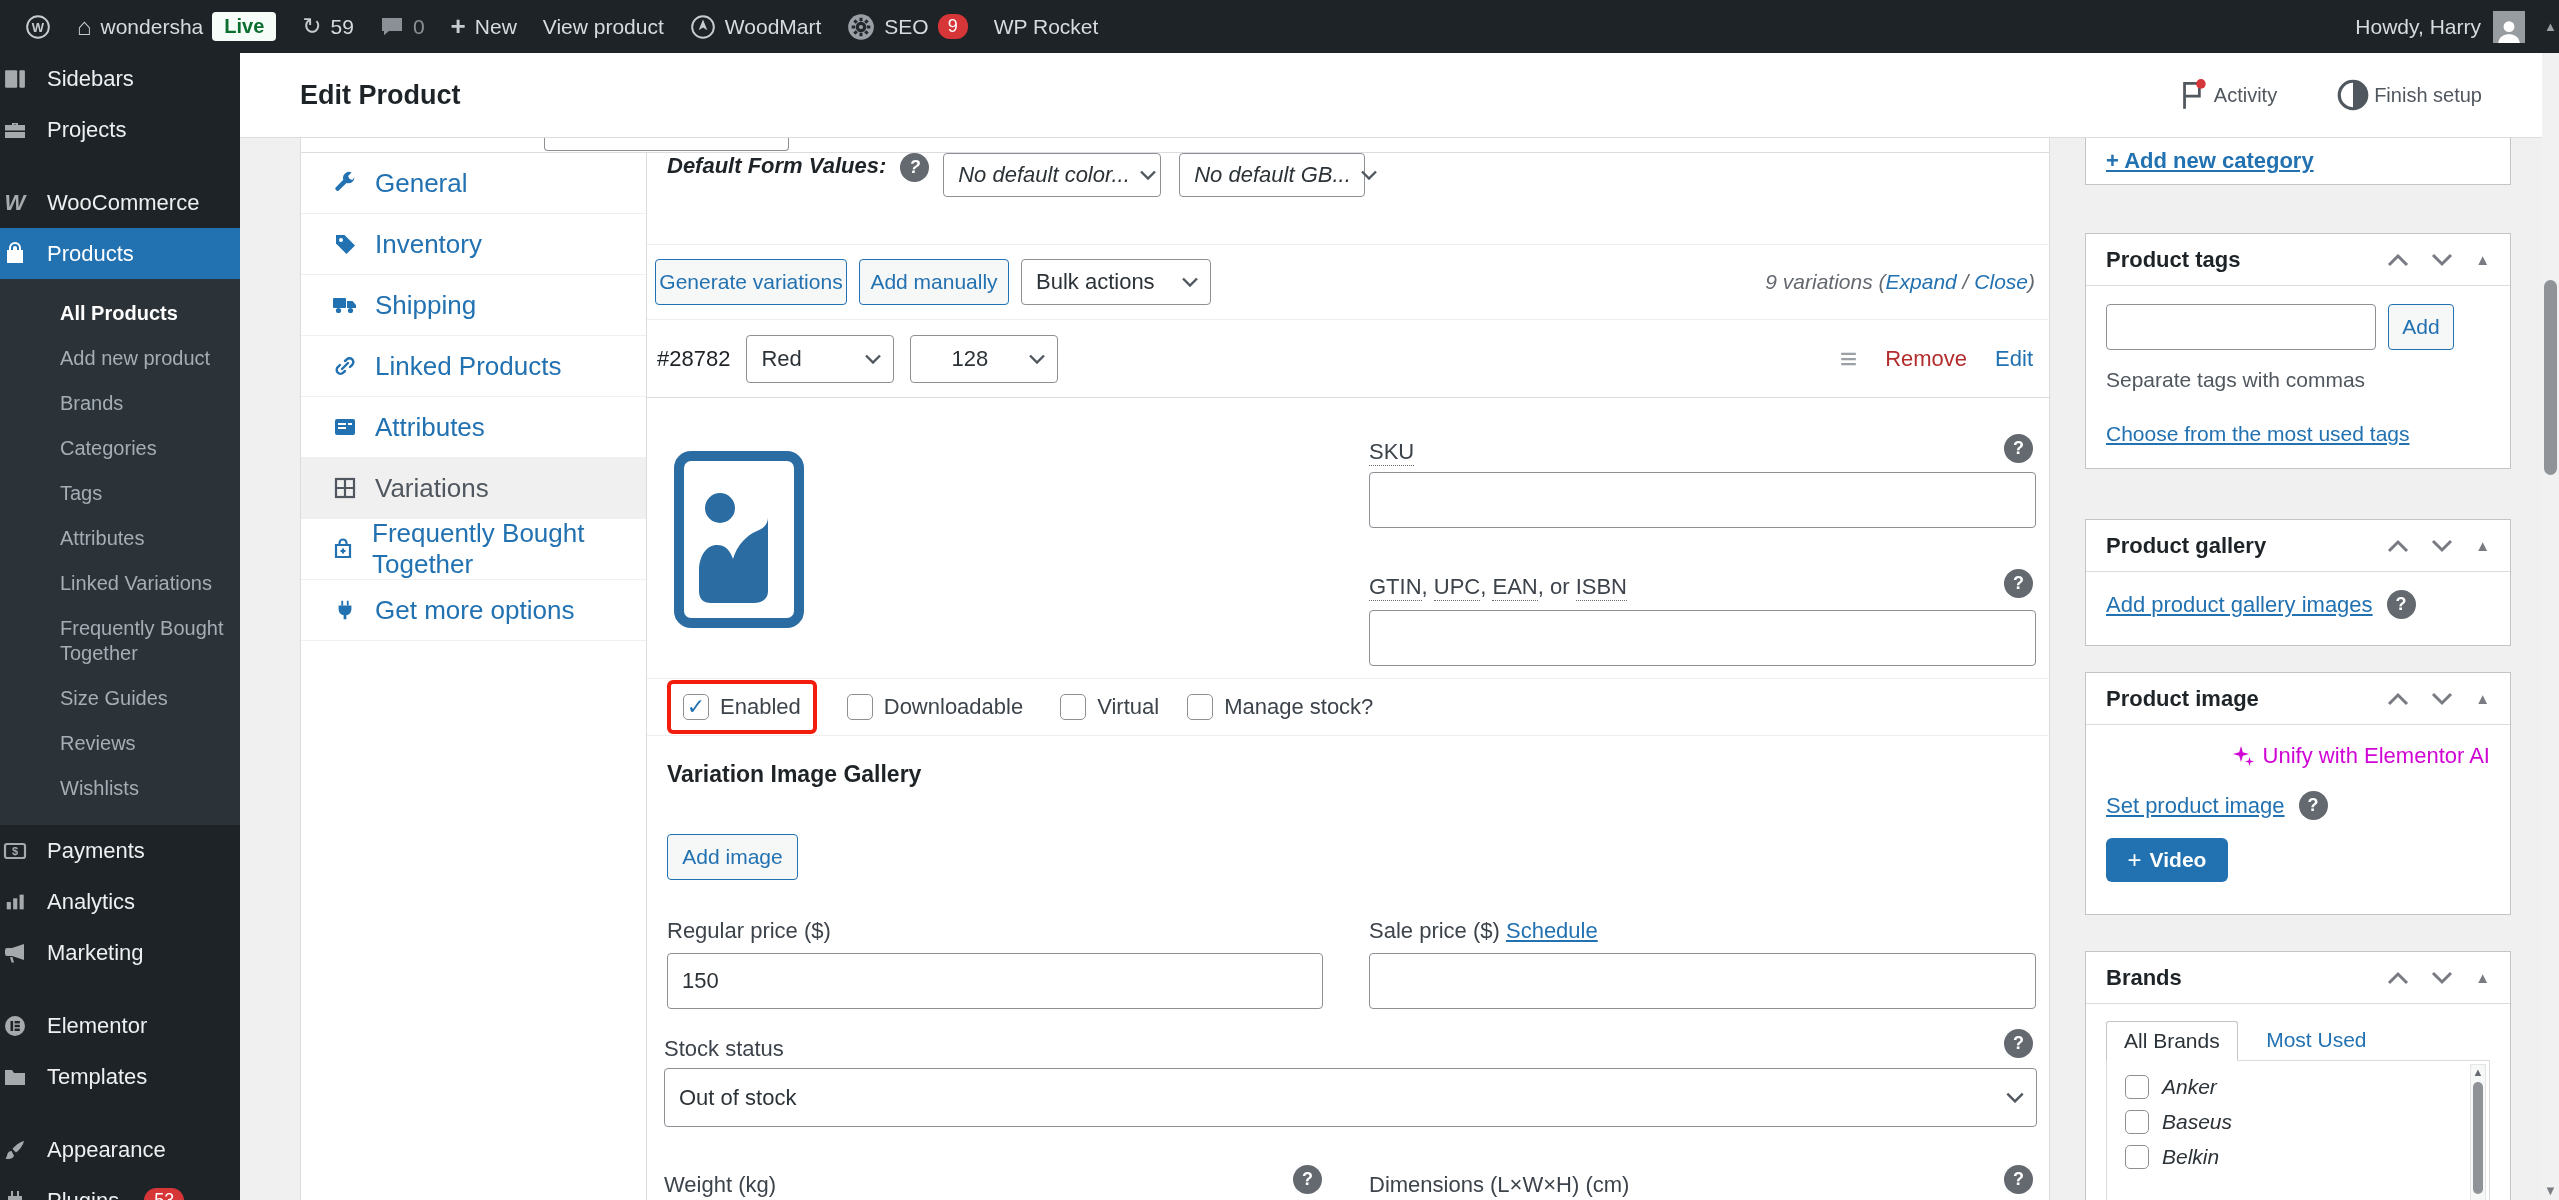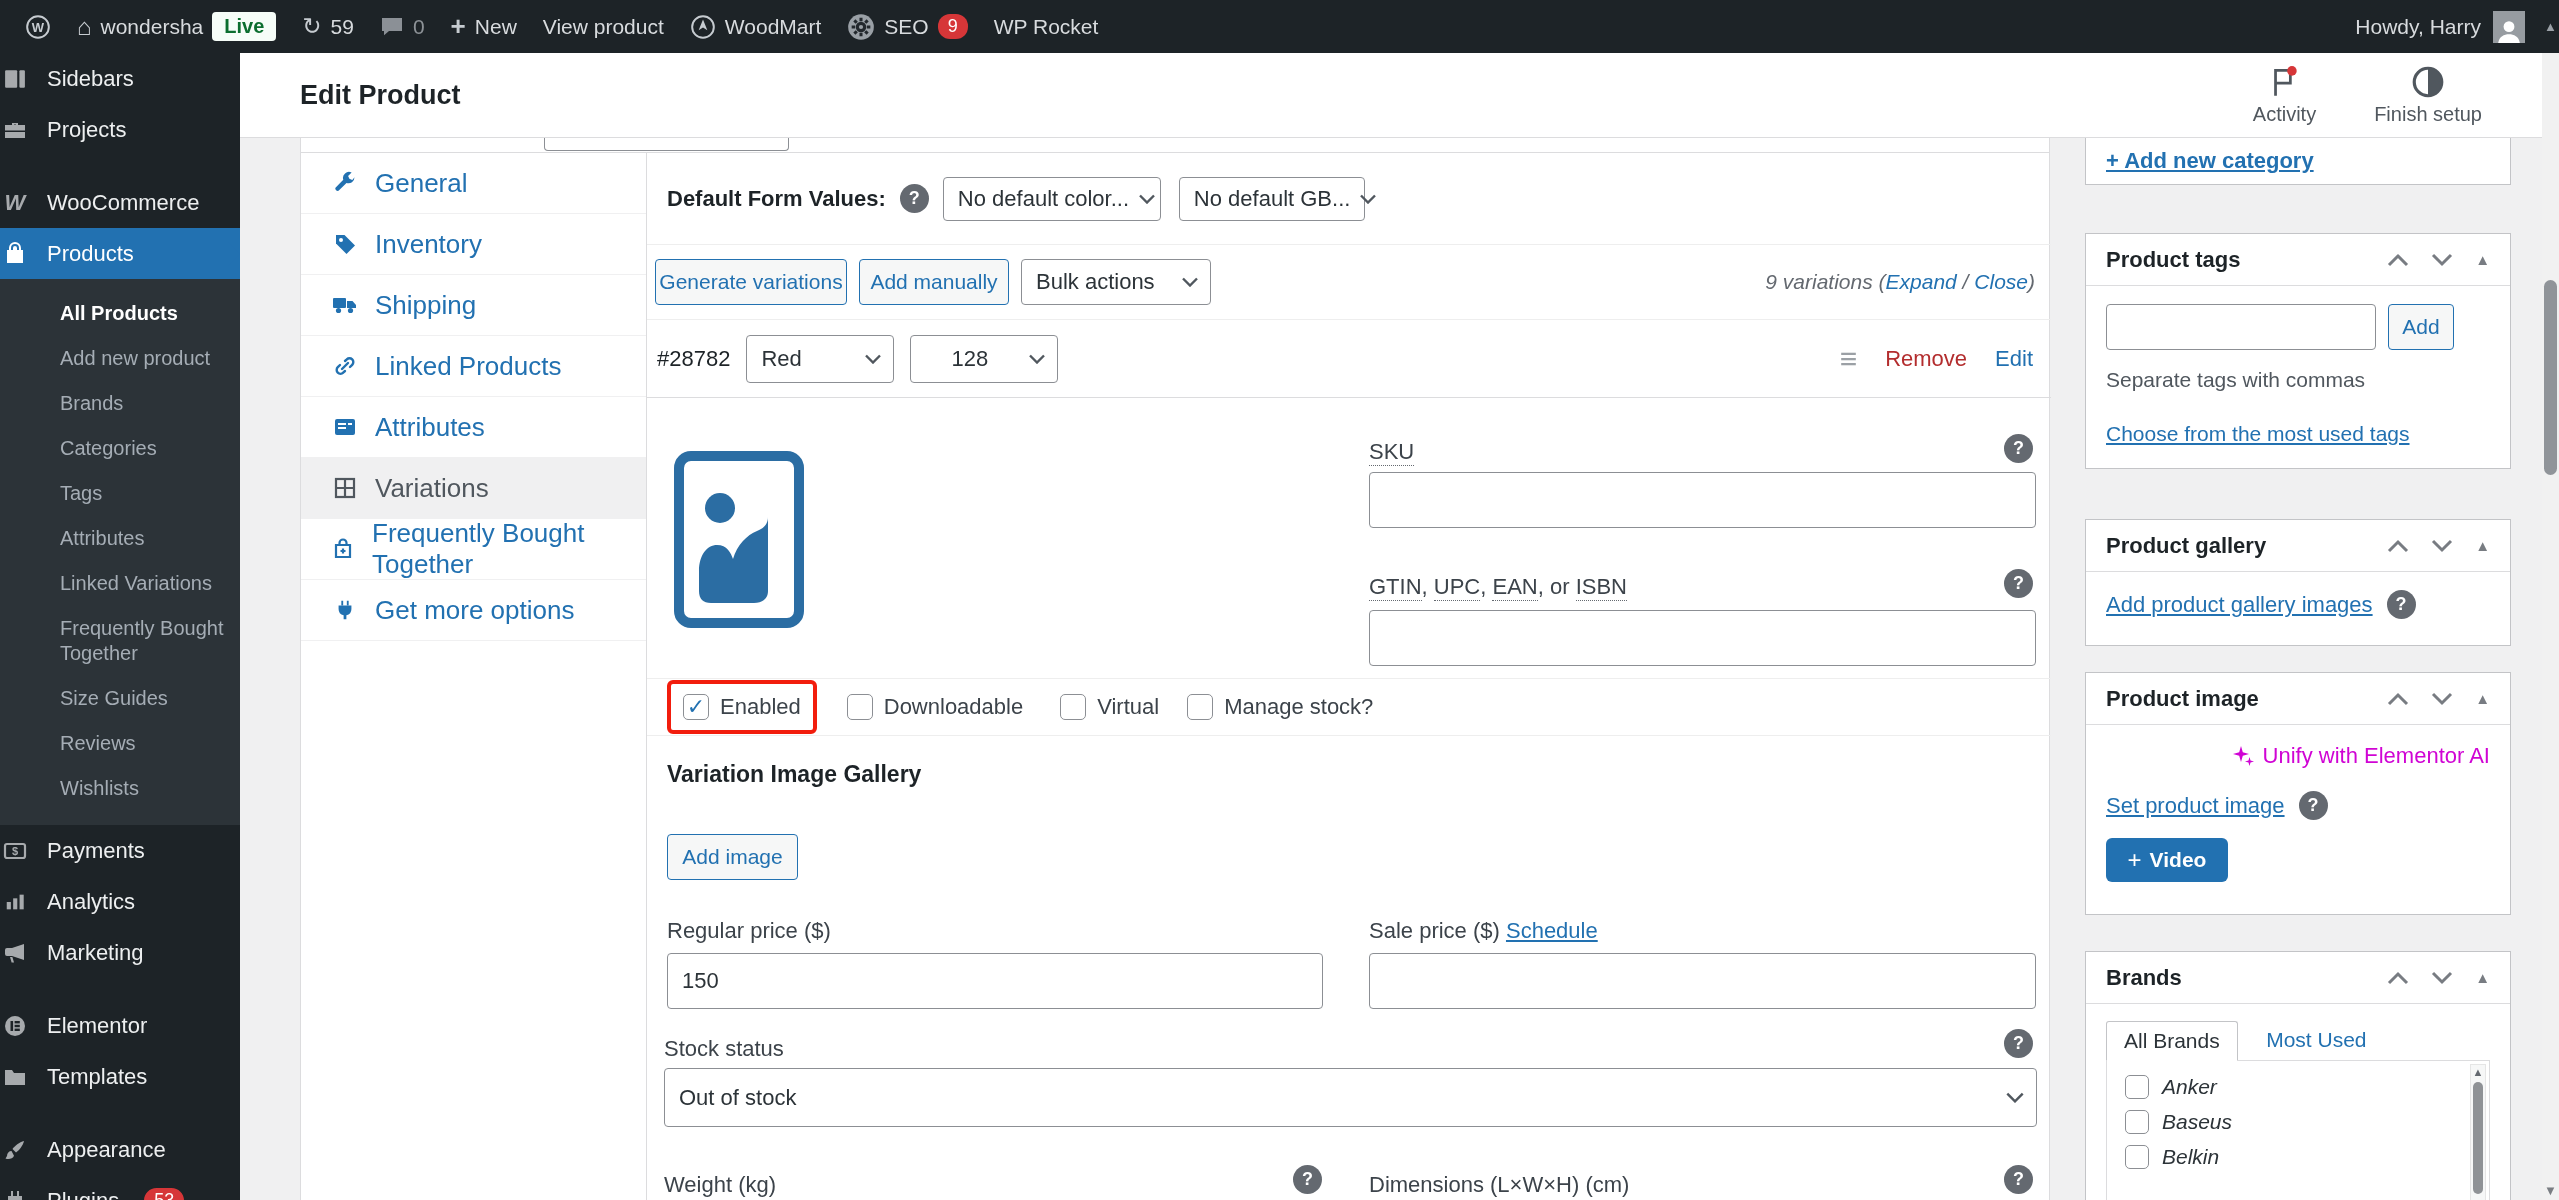"Activity" .ph-action { flex-direction: column -> row }
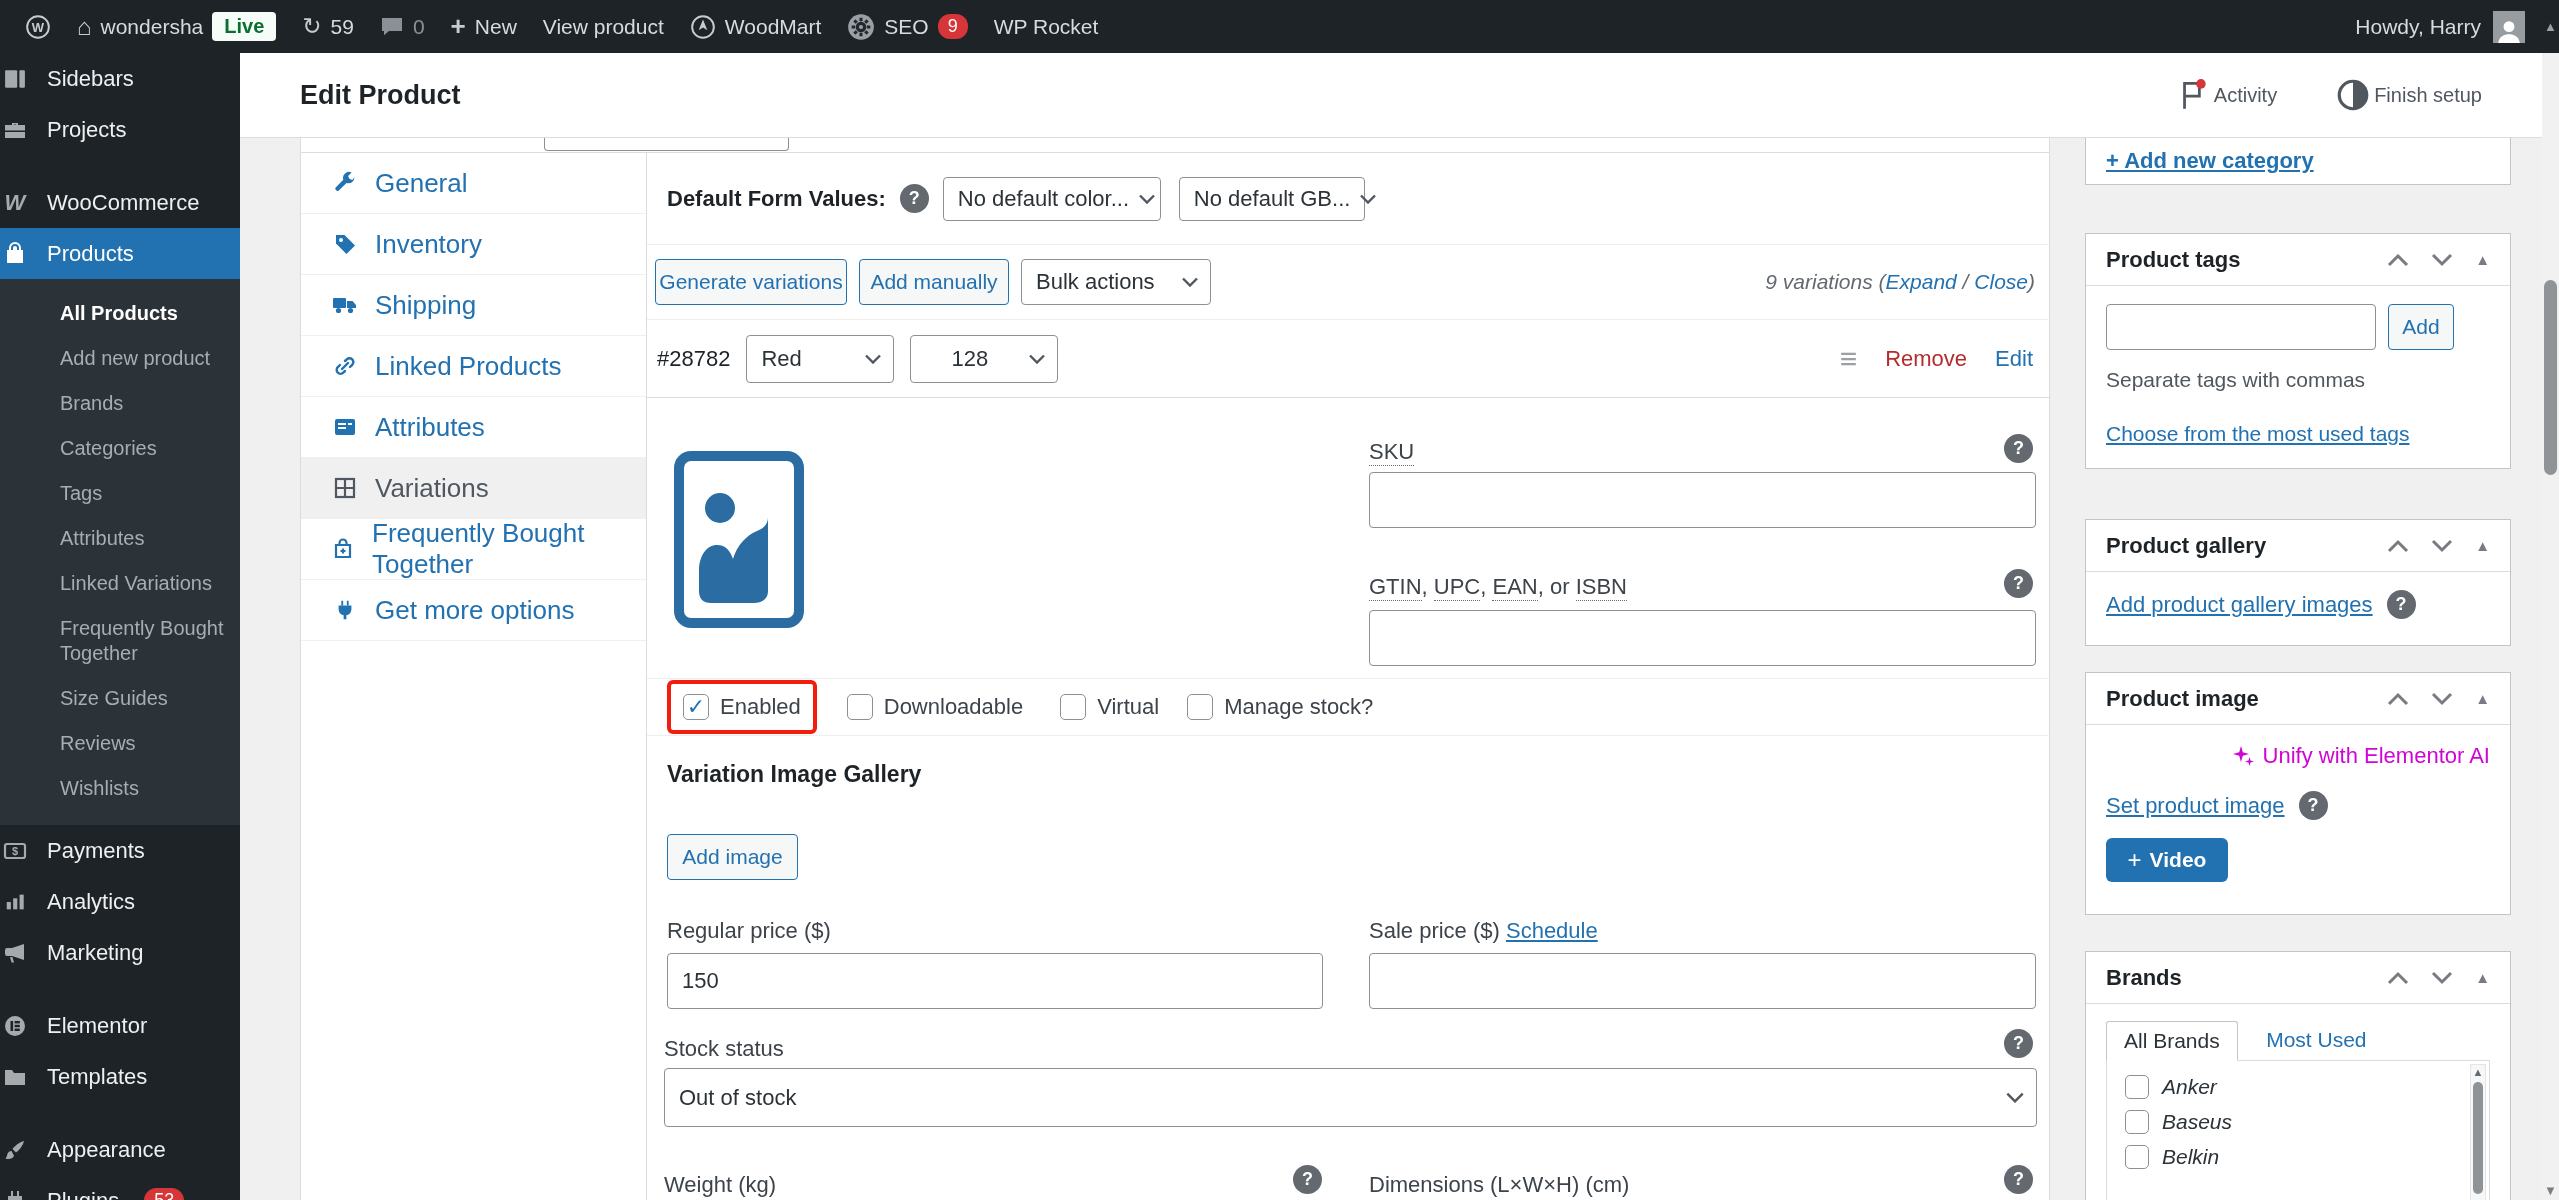"Default Form Values:" .r1 { align-items: center -> flex-start; font-style: none -> italic }
